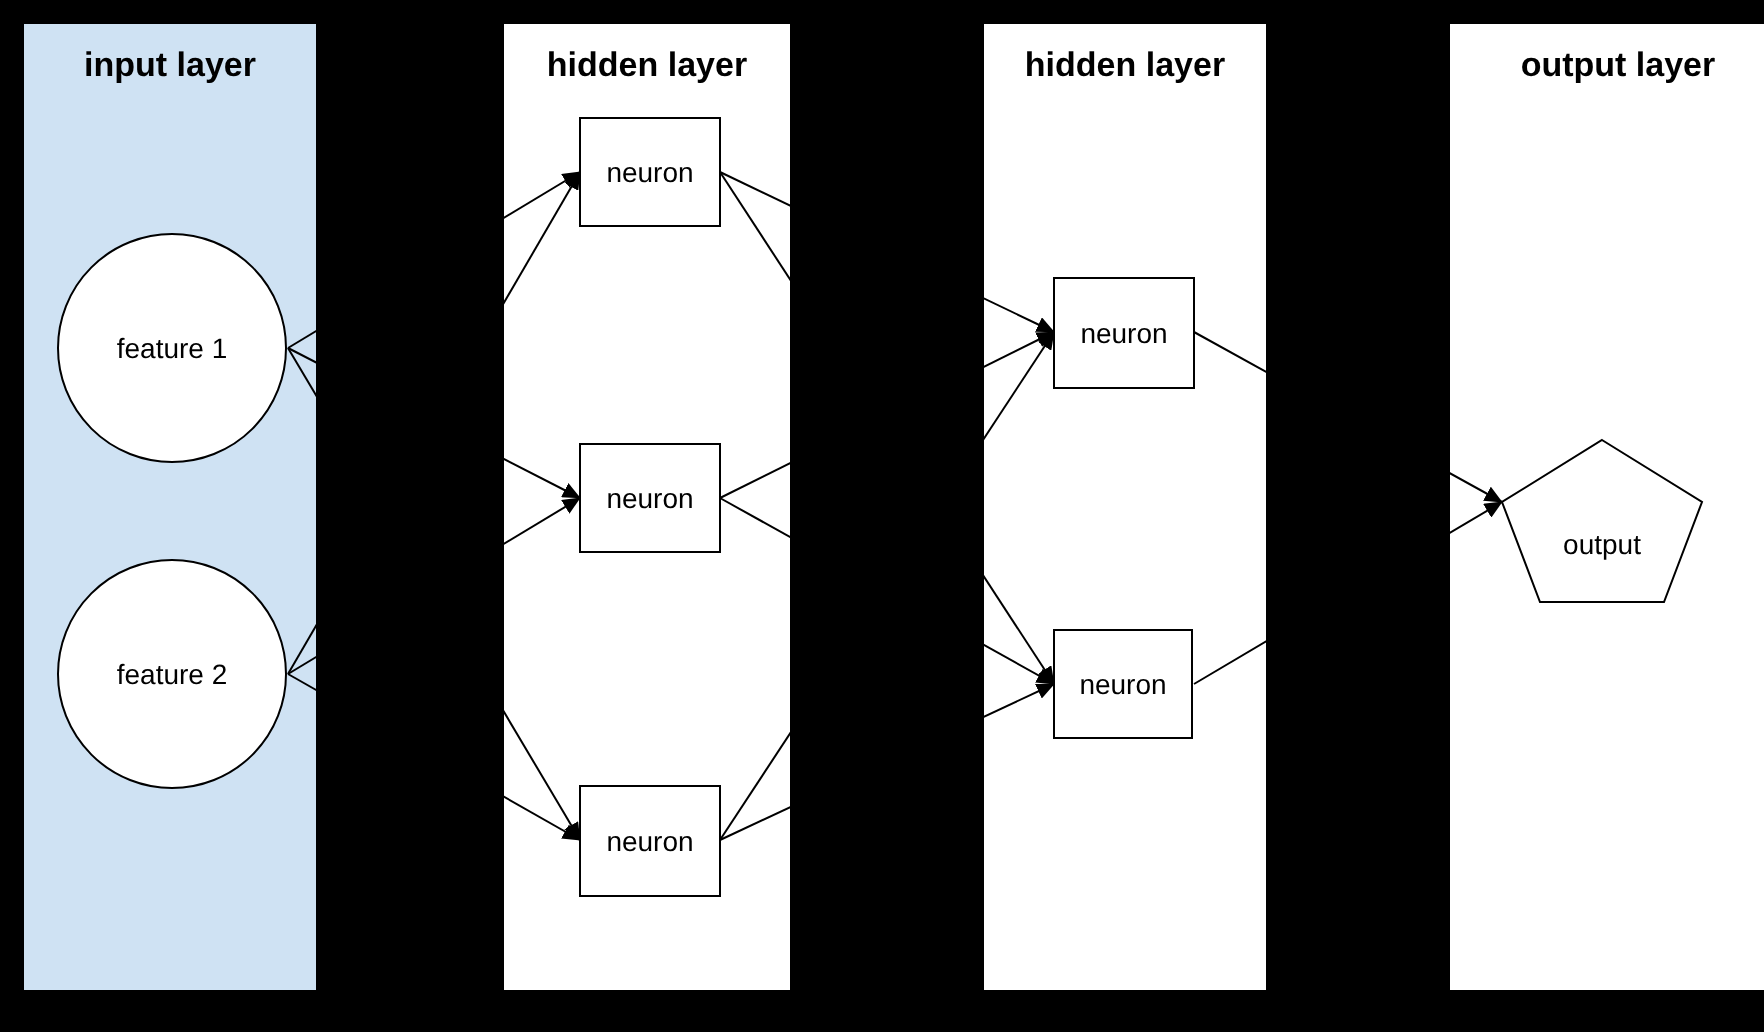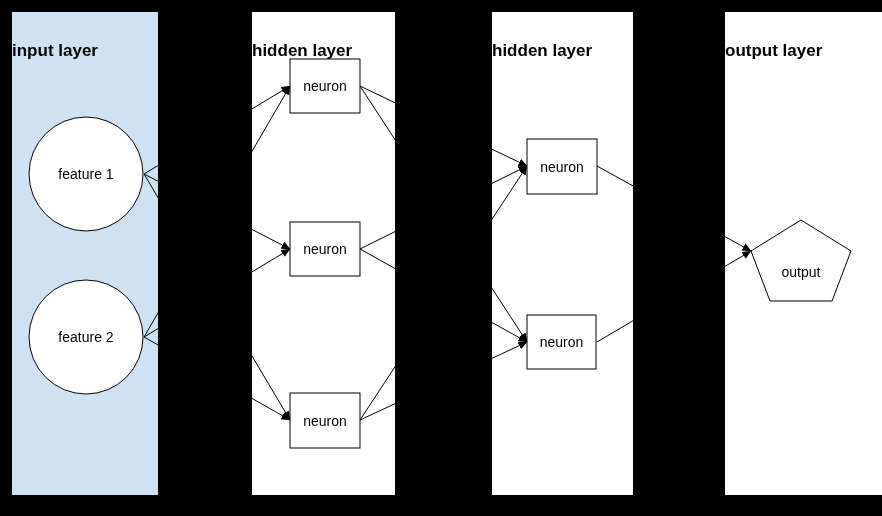"input layer" .panel-title { padding-top: 29px -> 11px; text-align: left -> center }
